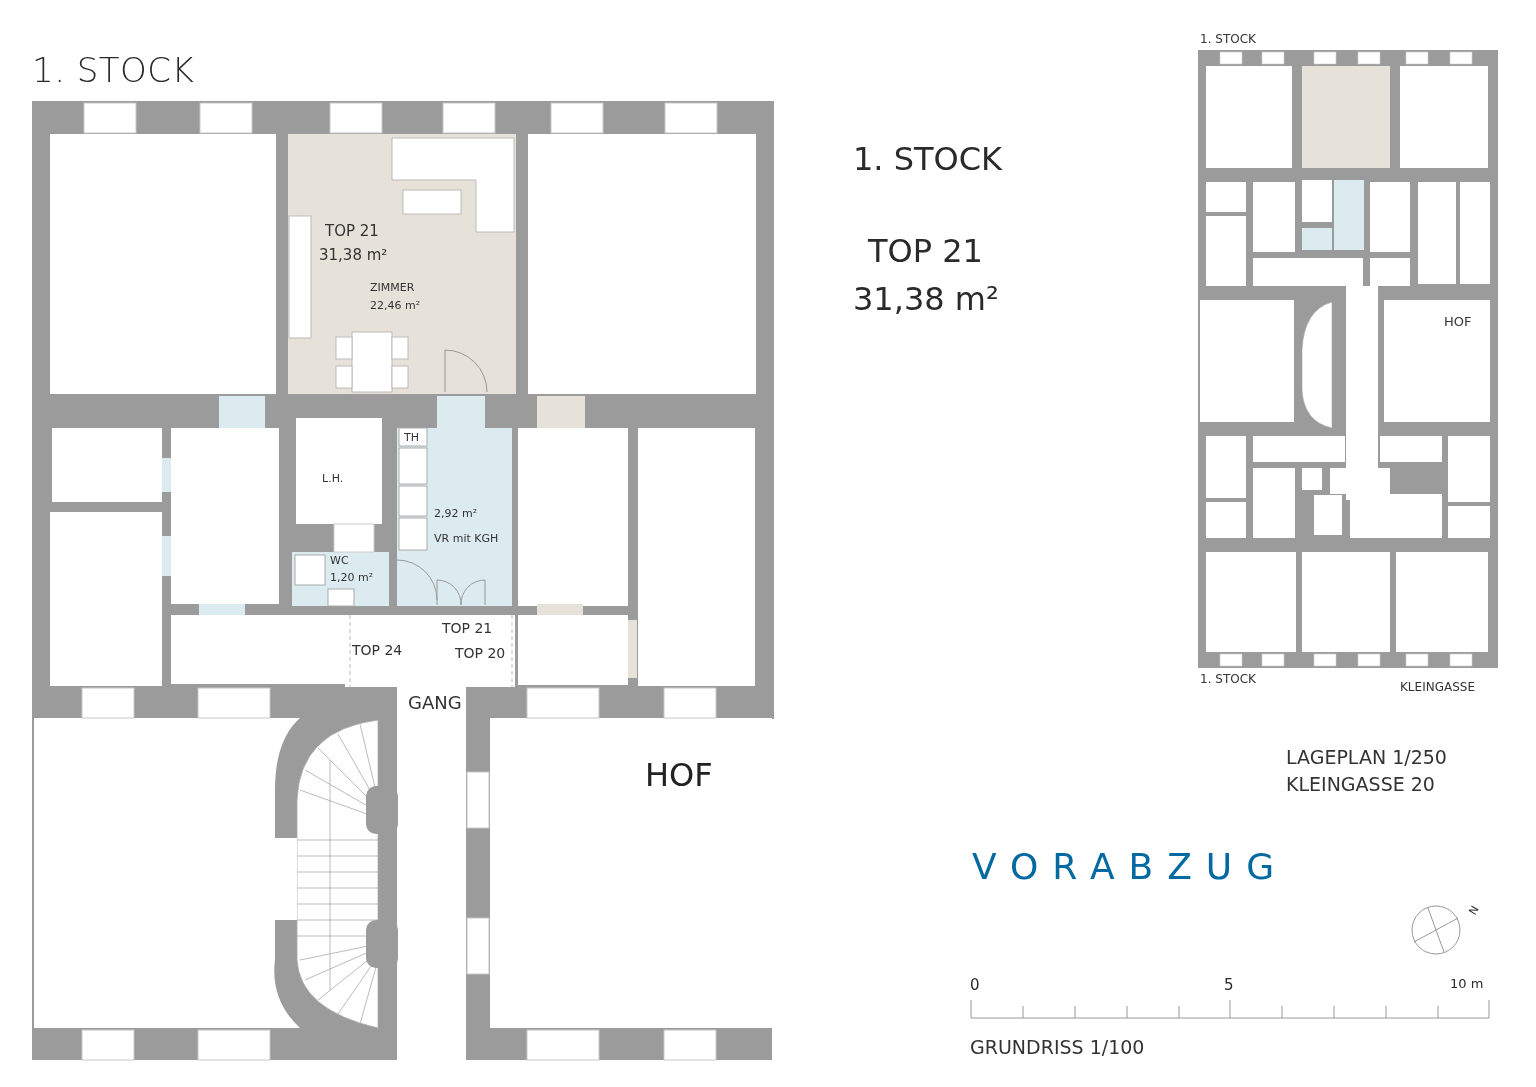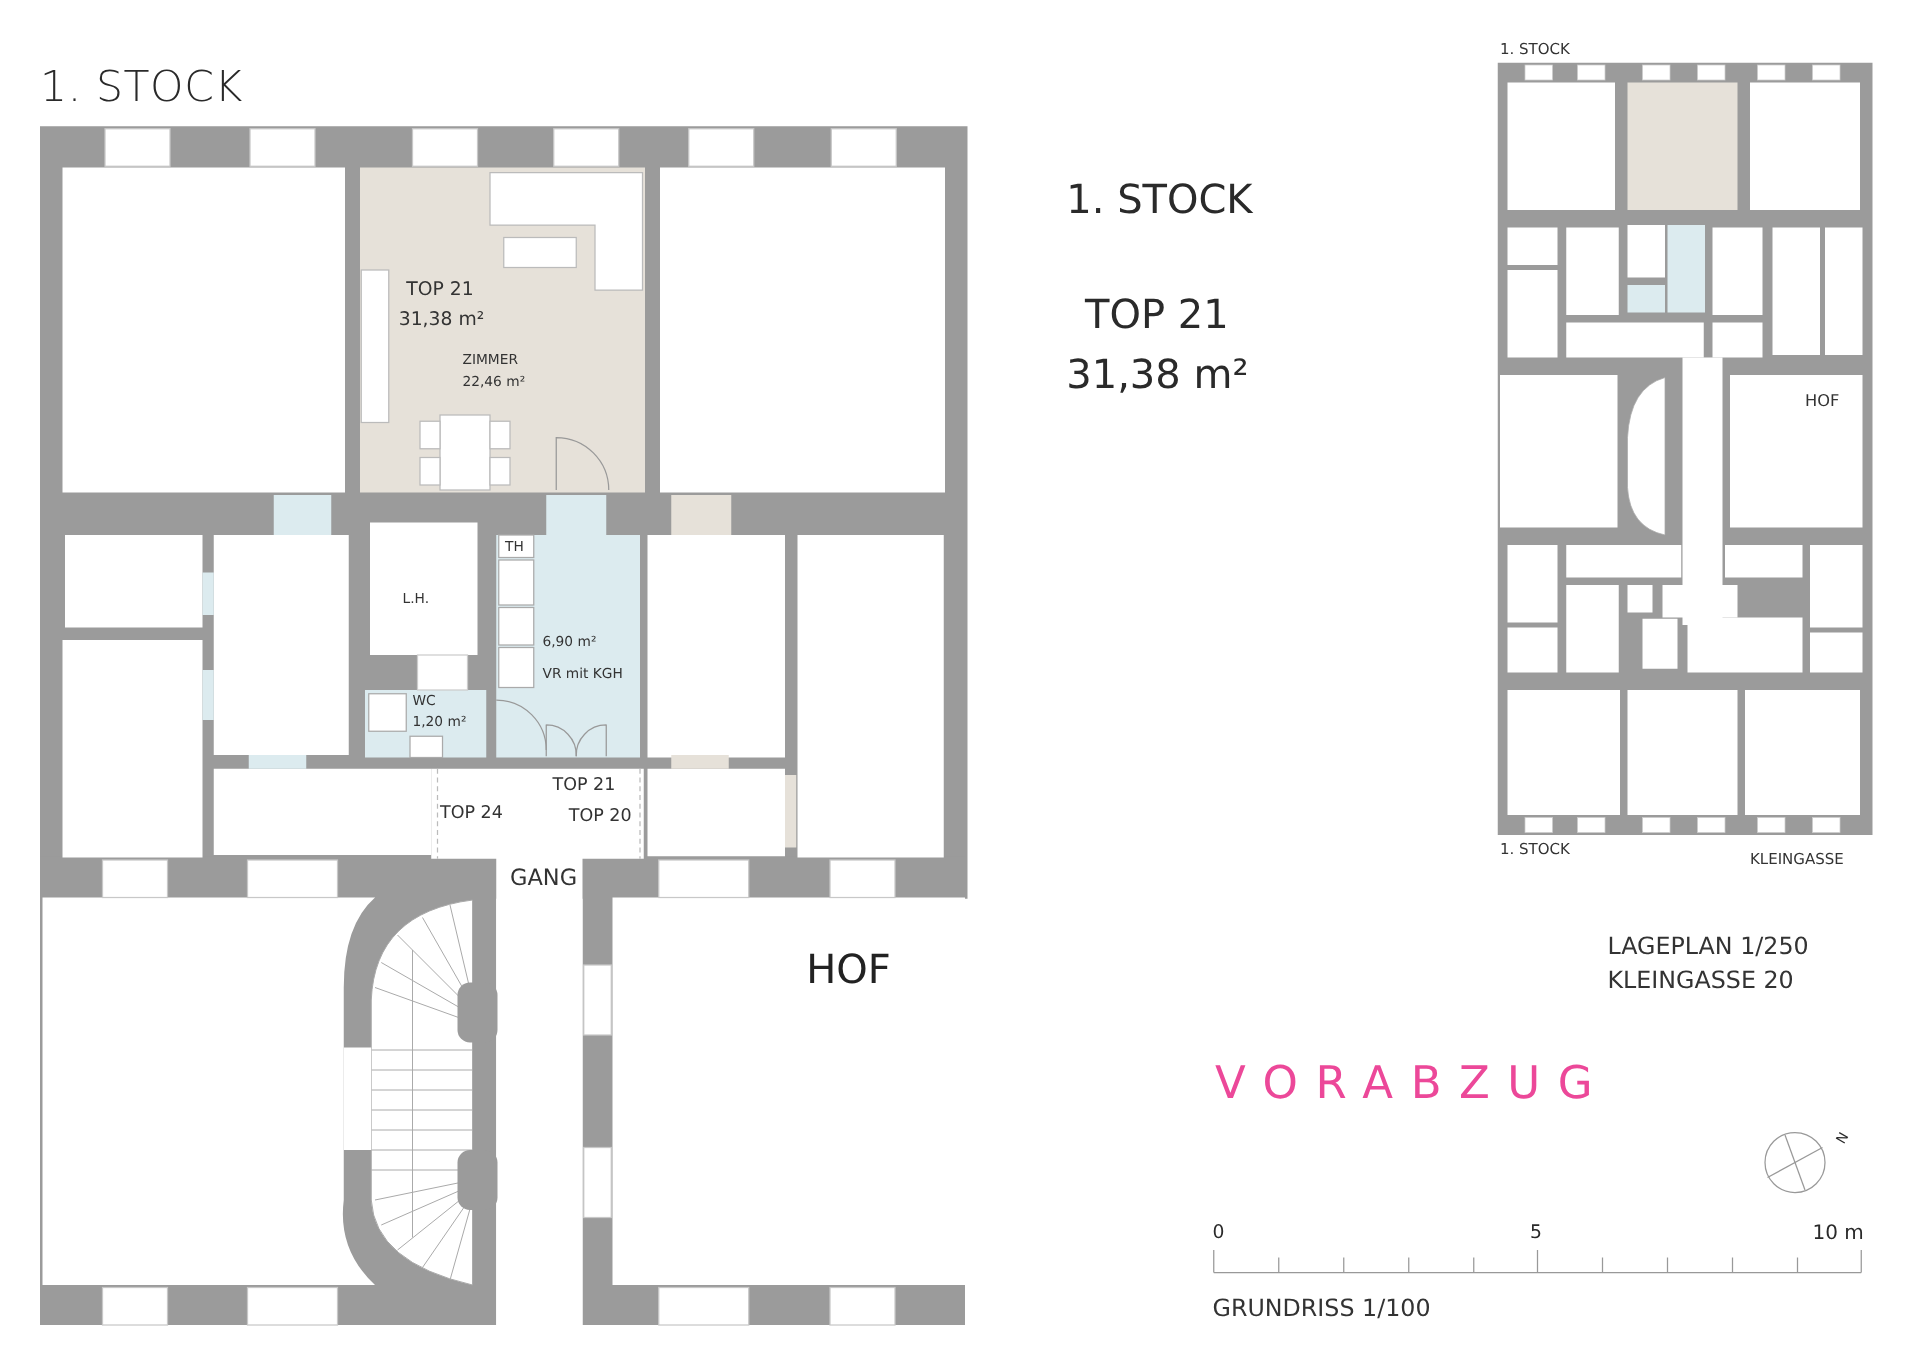"6,90 m²" div.abs { text: 6,90 -> 2,92 }
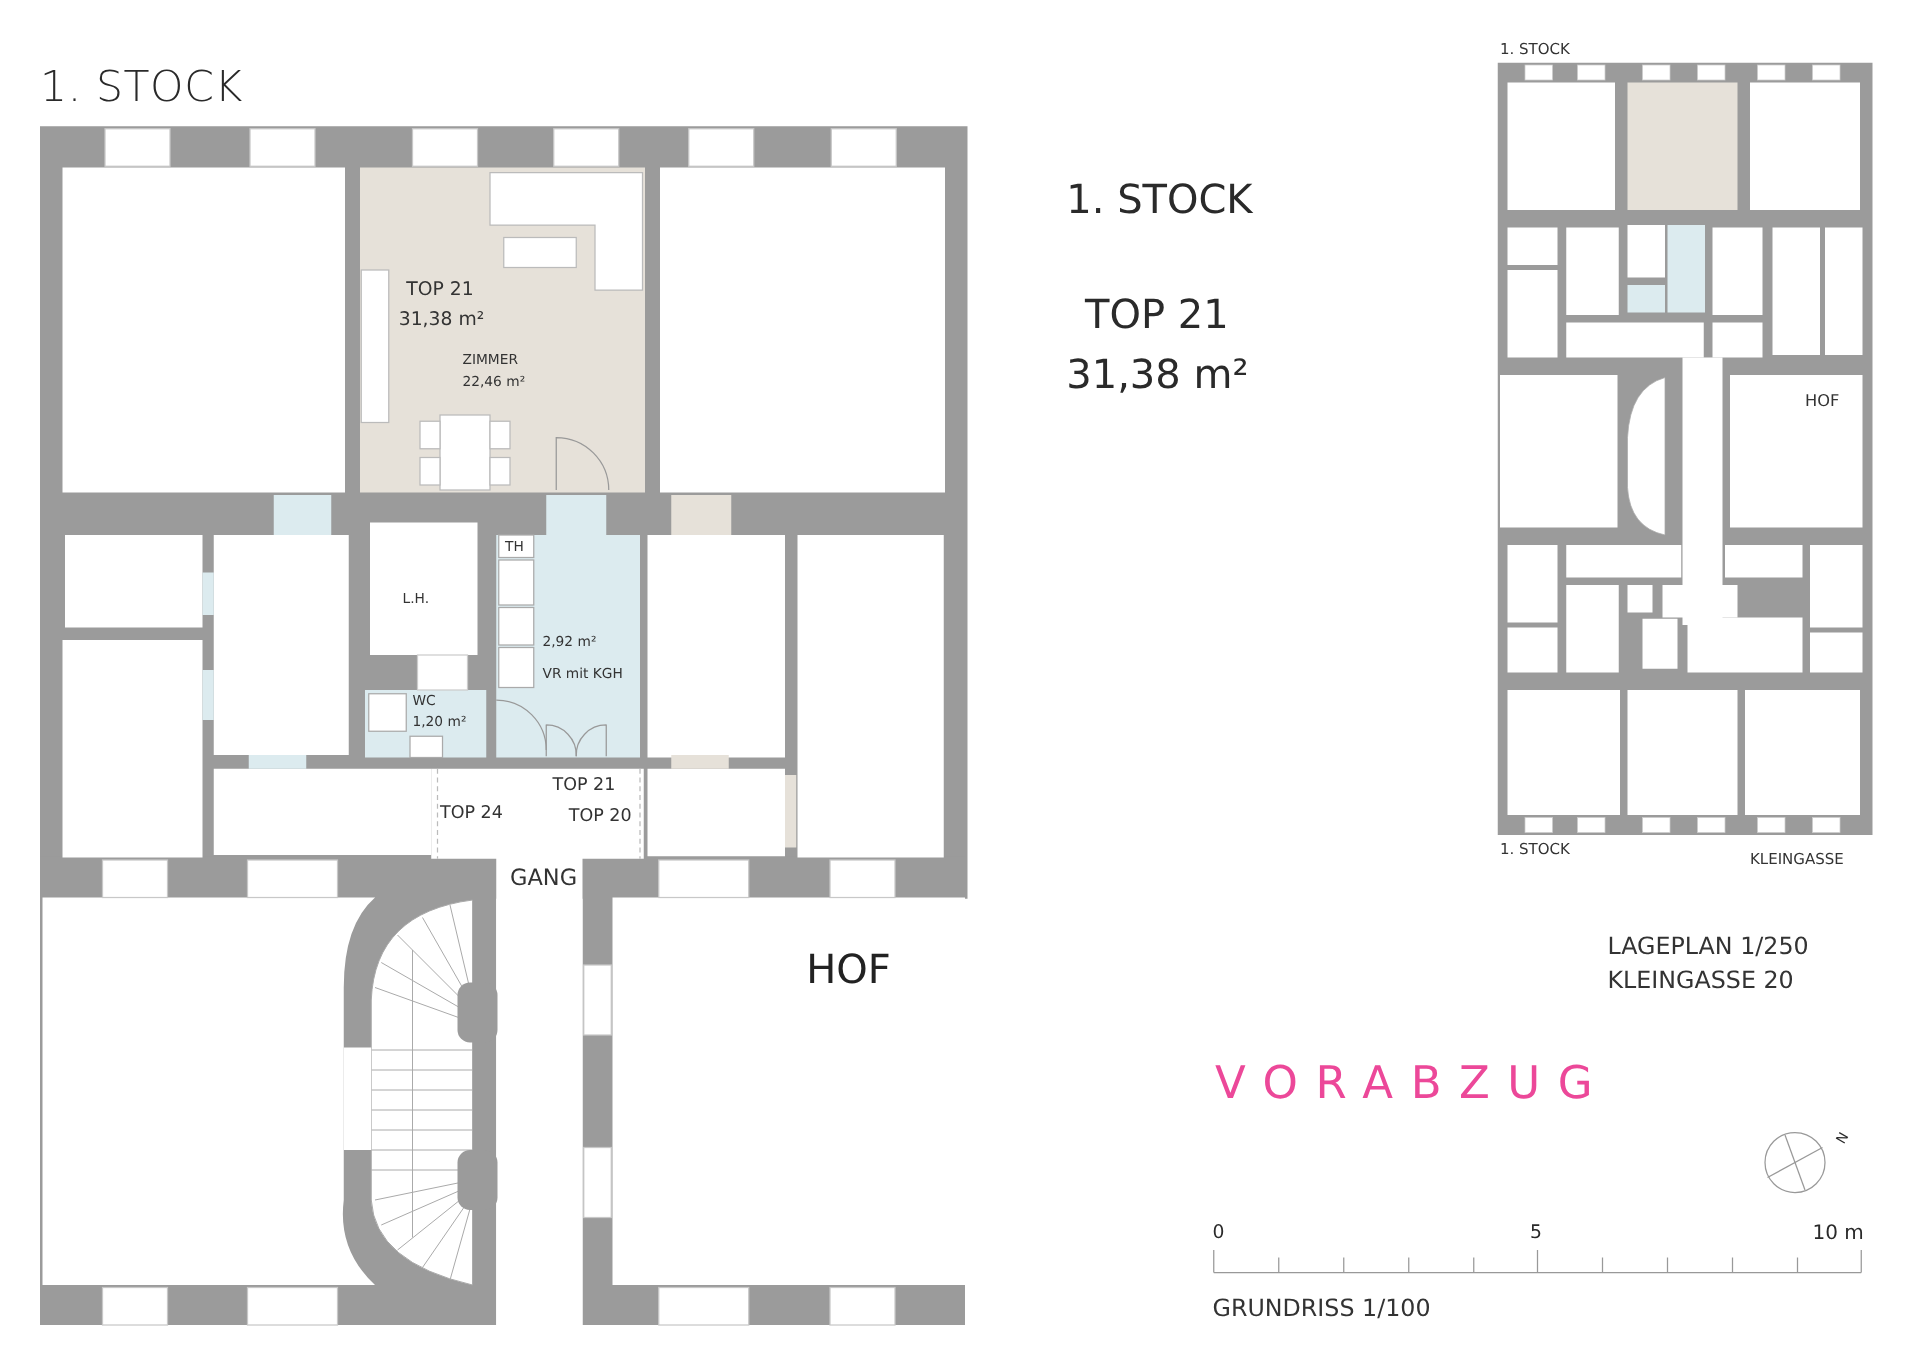"VORABZUG" .vorabzug { color: #ec4899 -> #0369a1 }
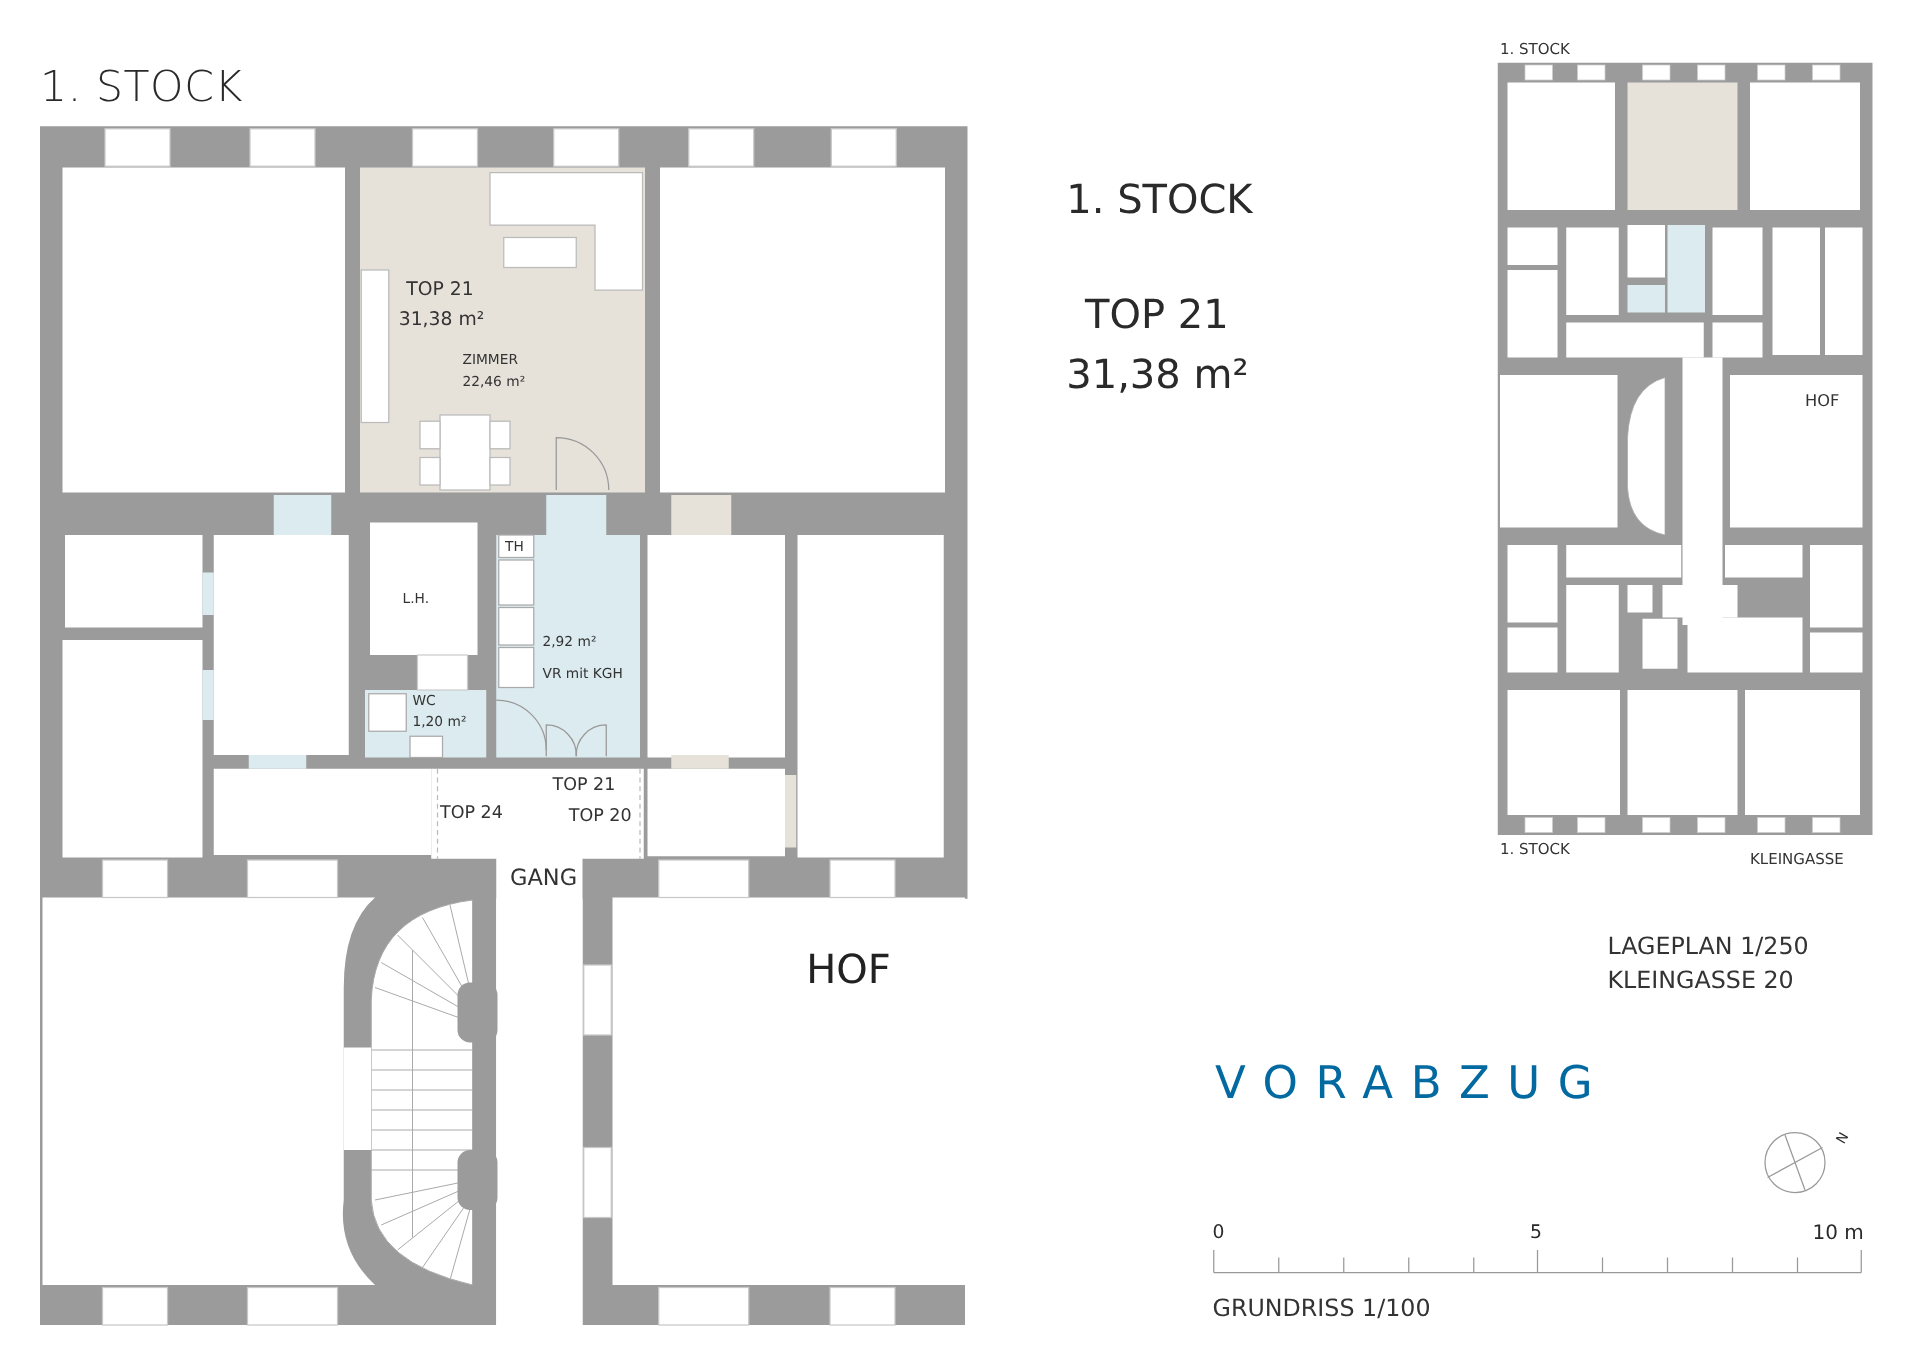"10 m" div.abs { font-size: 16px -> 13px }
